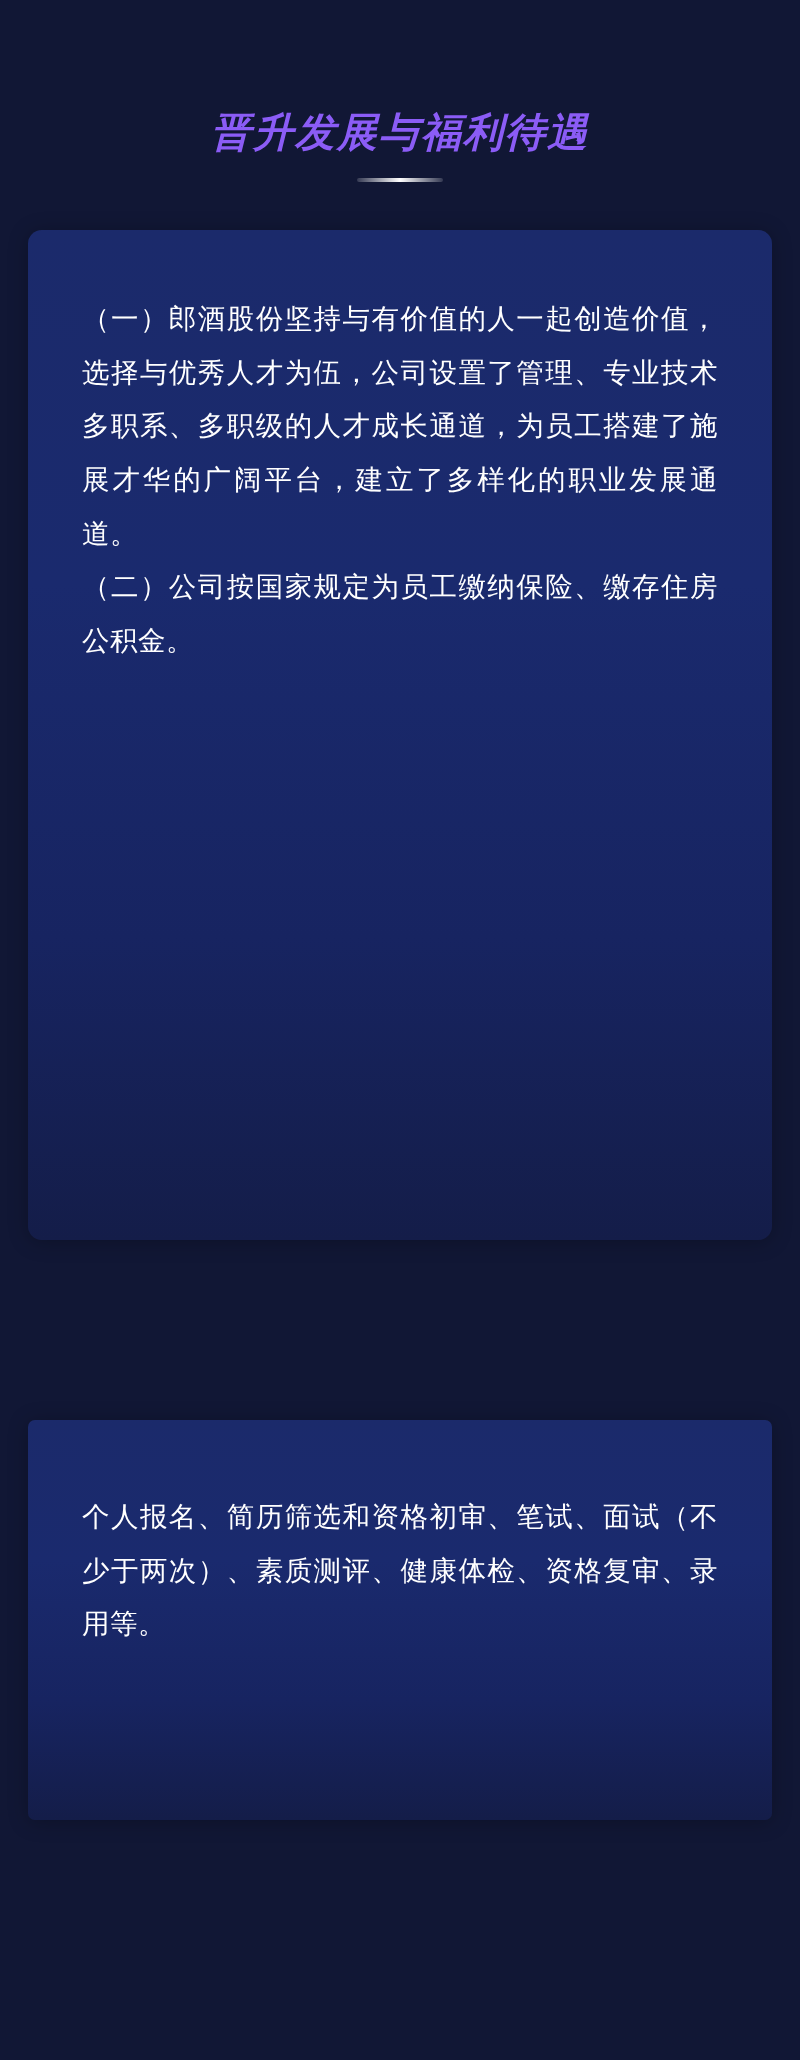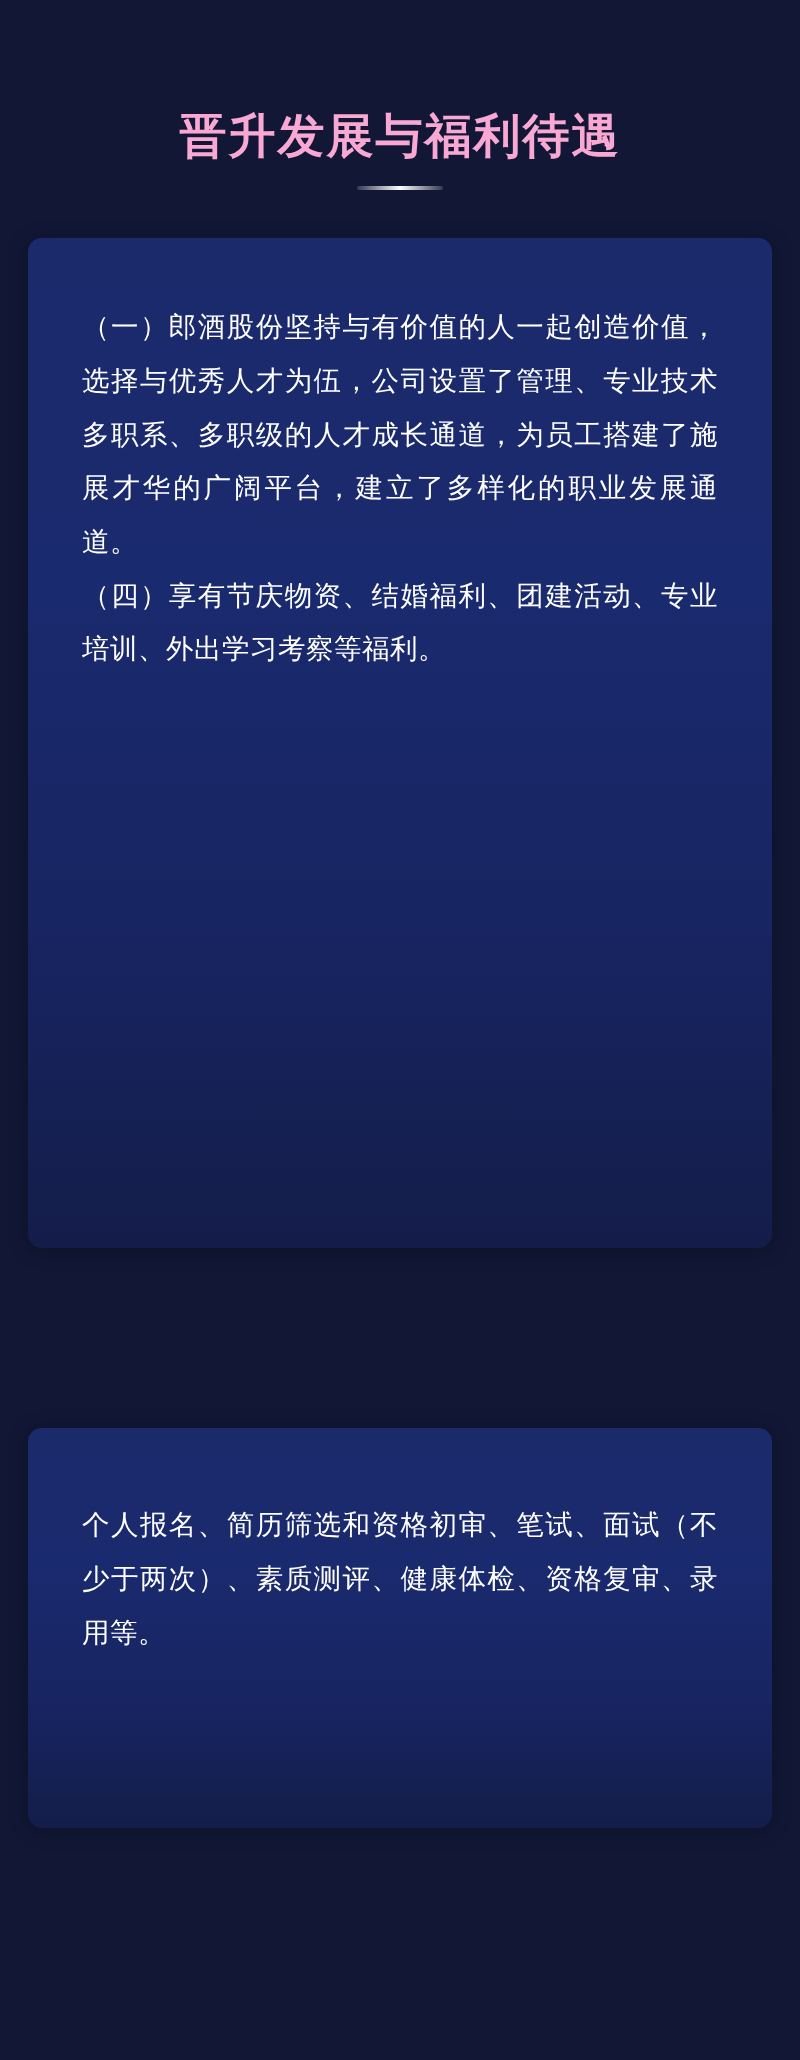"晋升发展与福利待遇" .section-title { color: #f9a8d4 -> #8b5cf6; font-size: 47px -> 40px; font-style: none -> italic }
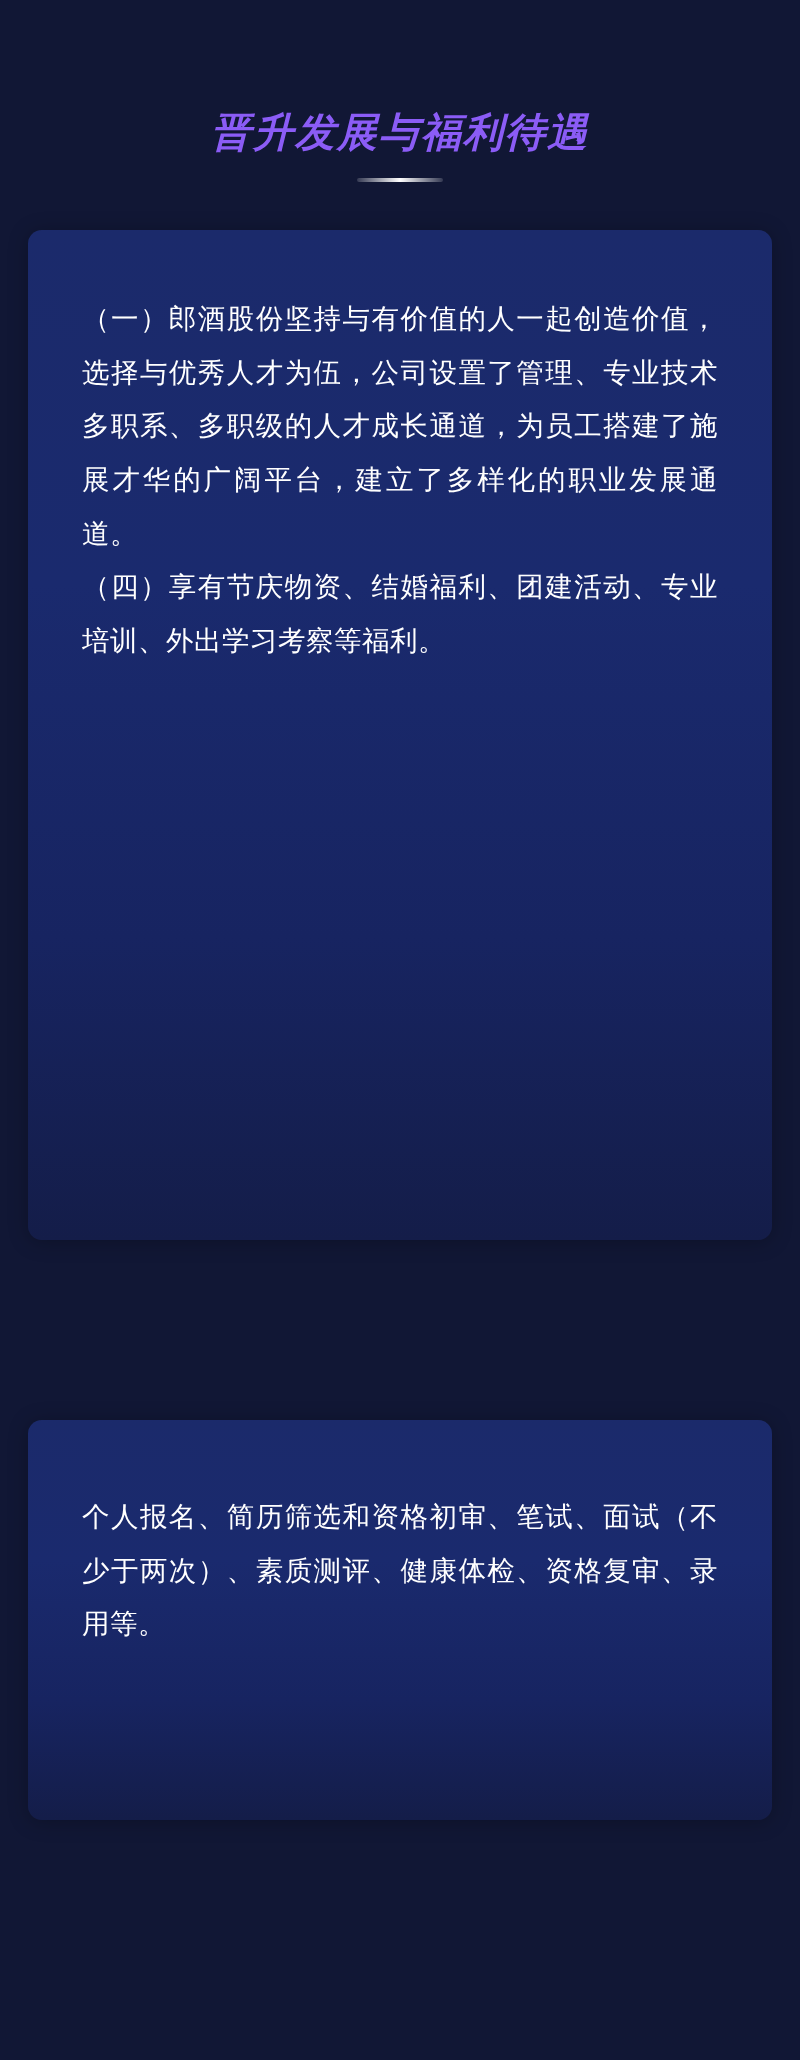"（二）公司按国家规定为员工缴纳保险、缴存住房公积金。" p.para { html: none -> <p>（二）公司按国家规定为员工缴纳保险、缴存住房公积金。</p> }
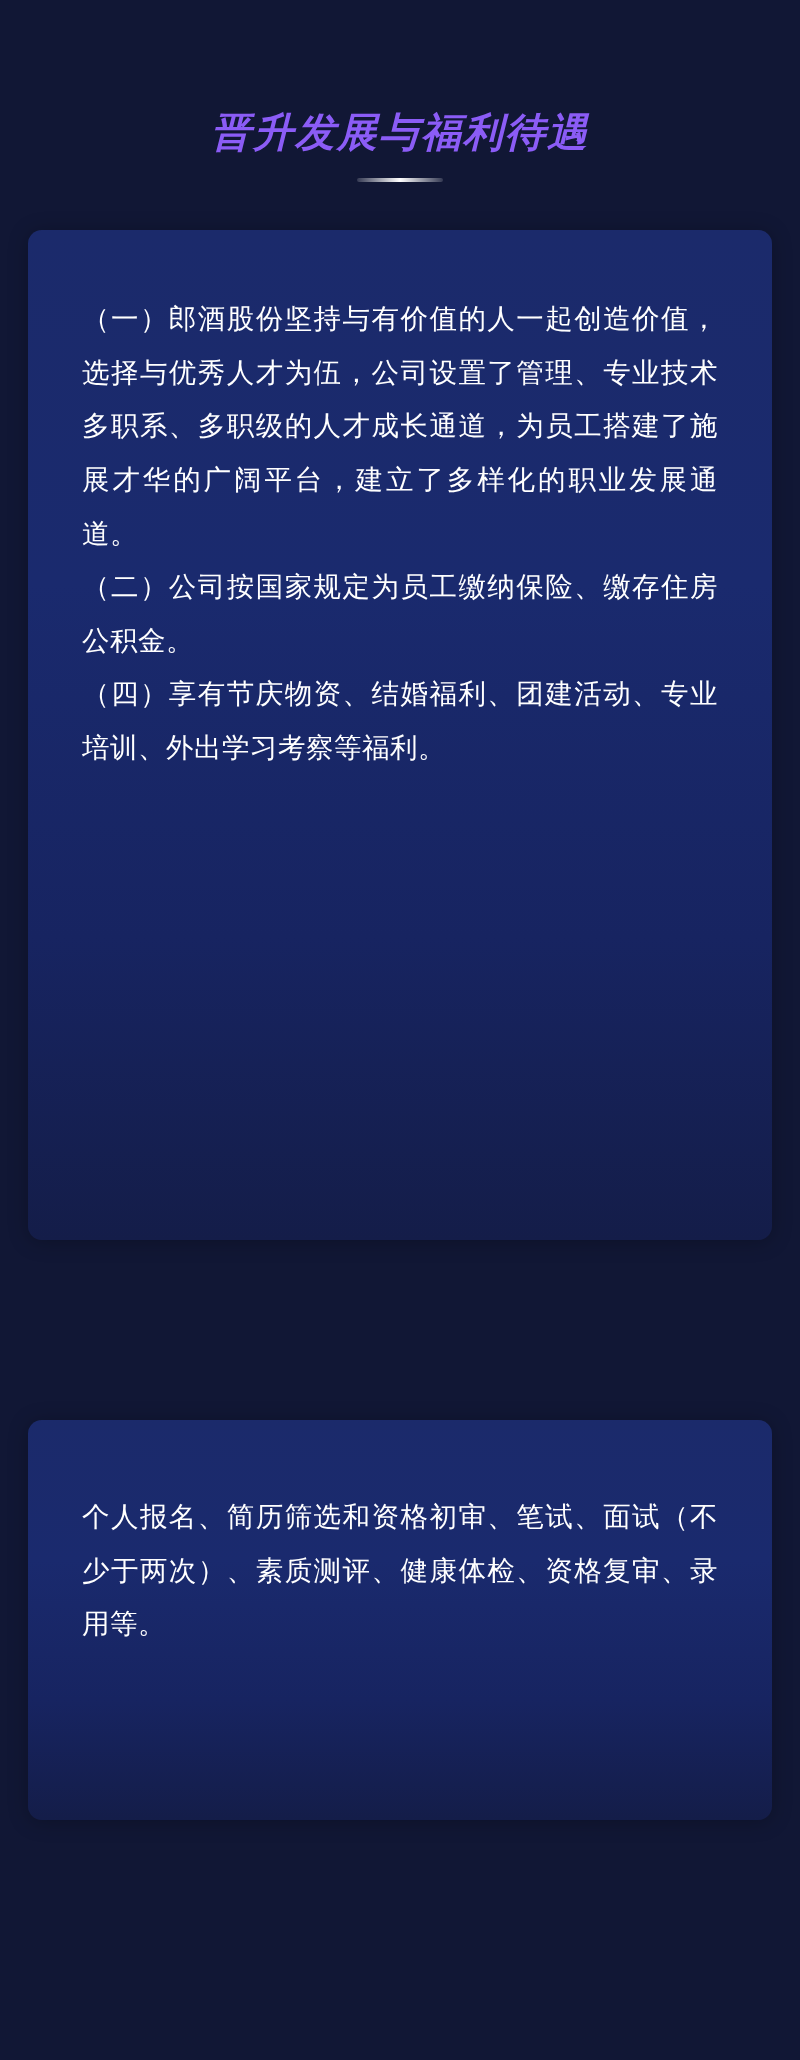"（四）享有节庆物资、结婚福利、团建活动、专业培训、外出学习考察等福利。" p.para { html: <p>（四）享有节庆物资、结婚福利、团建活动、专业培训、外出学习考察等福利。</p> -> none }
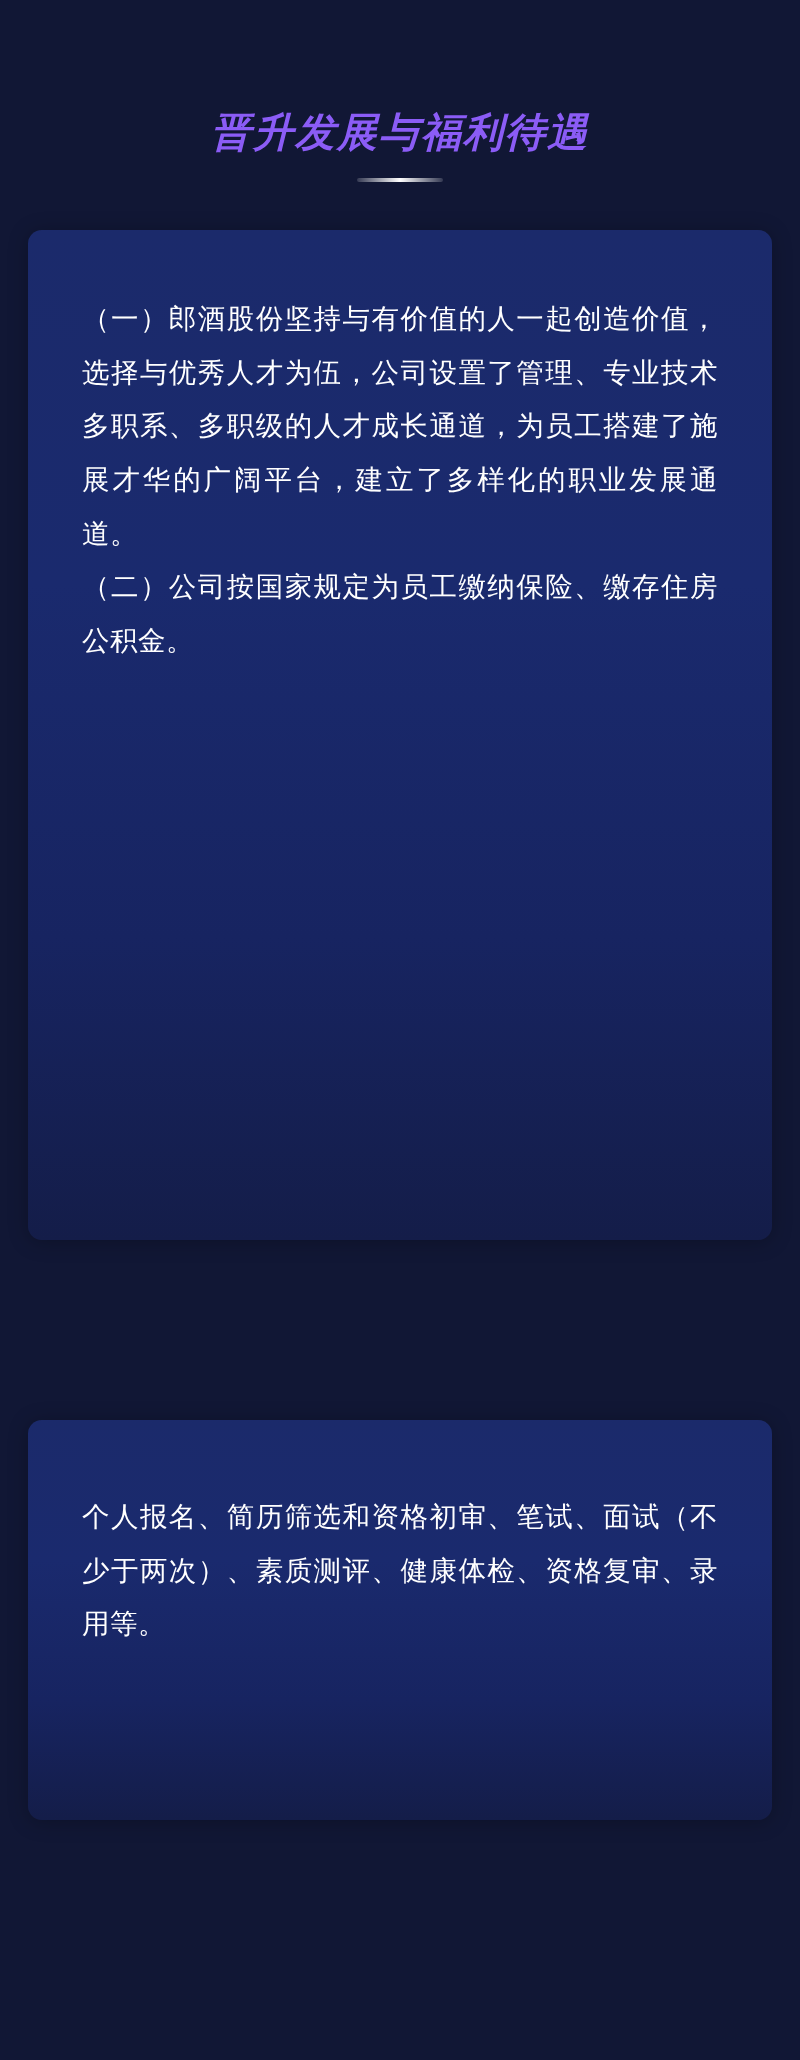"个人报名、简历筛选和资格初审、笔试、面试（不少于两次）、素质测评、健康体检、资格" .card-2 { border-radius: none -> 7px }
